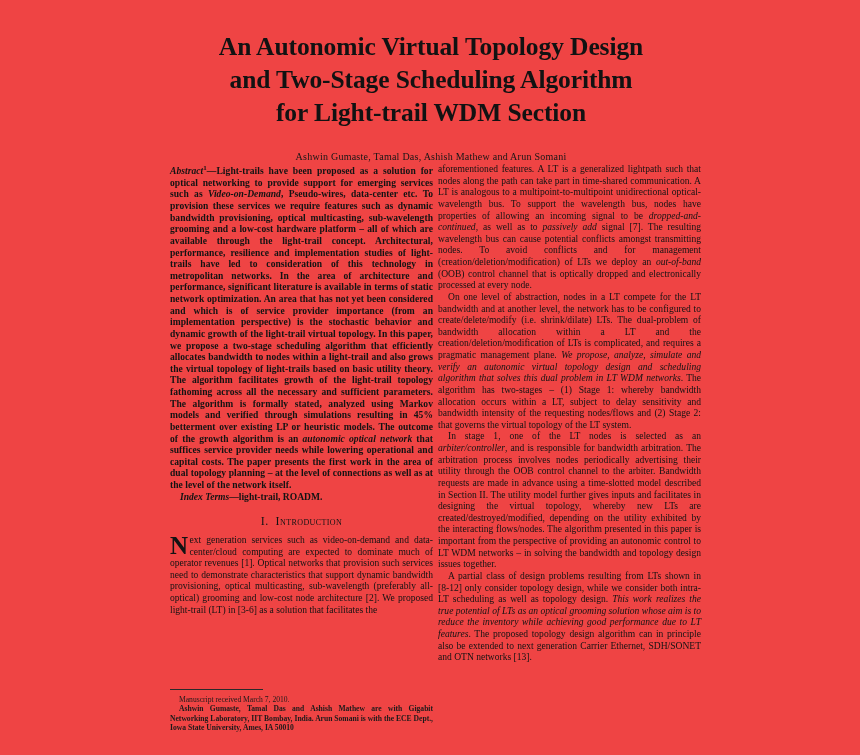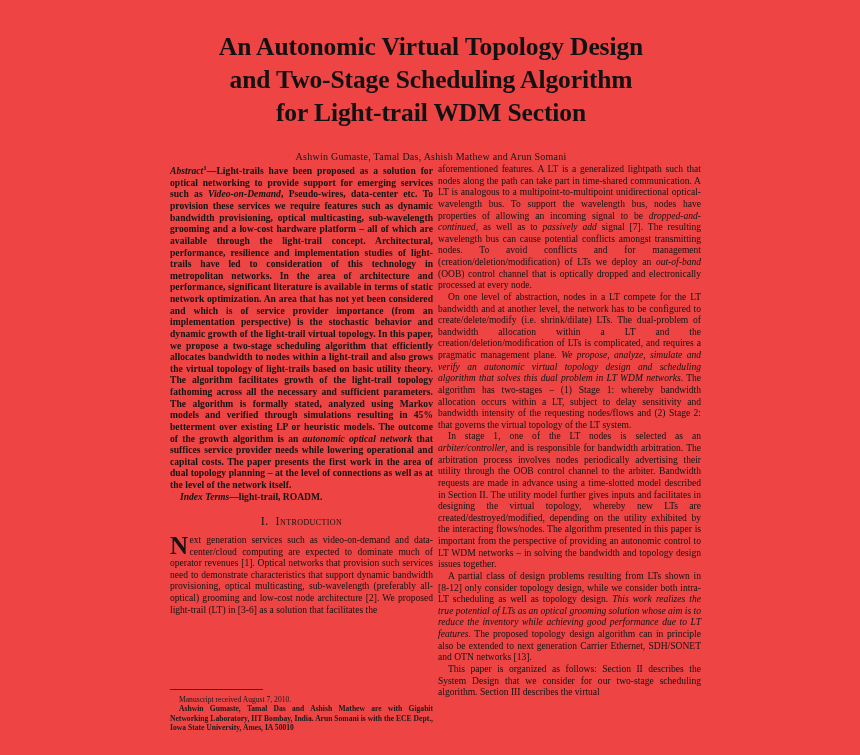"This paper is organized as" p.indent { html: <p>This paper is organized as follows: Section II describes the System Design that we consider for our two-stage scheduling algorithm. Section III describes the virtual</p> -> none }
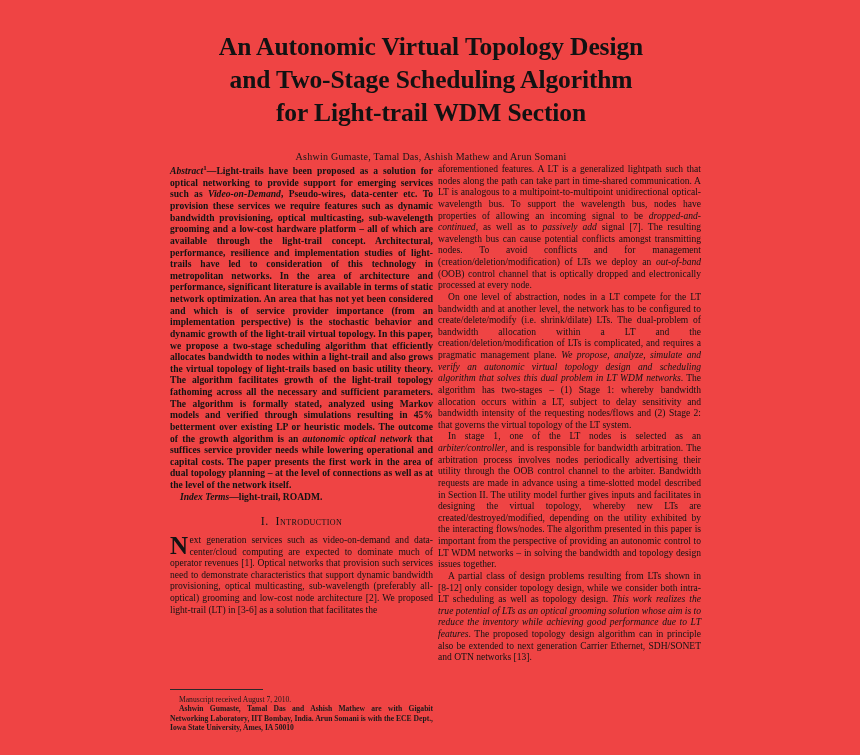"Manuscript received August 7, 2010." p { text: August -> March }
